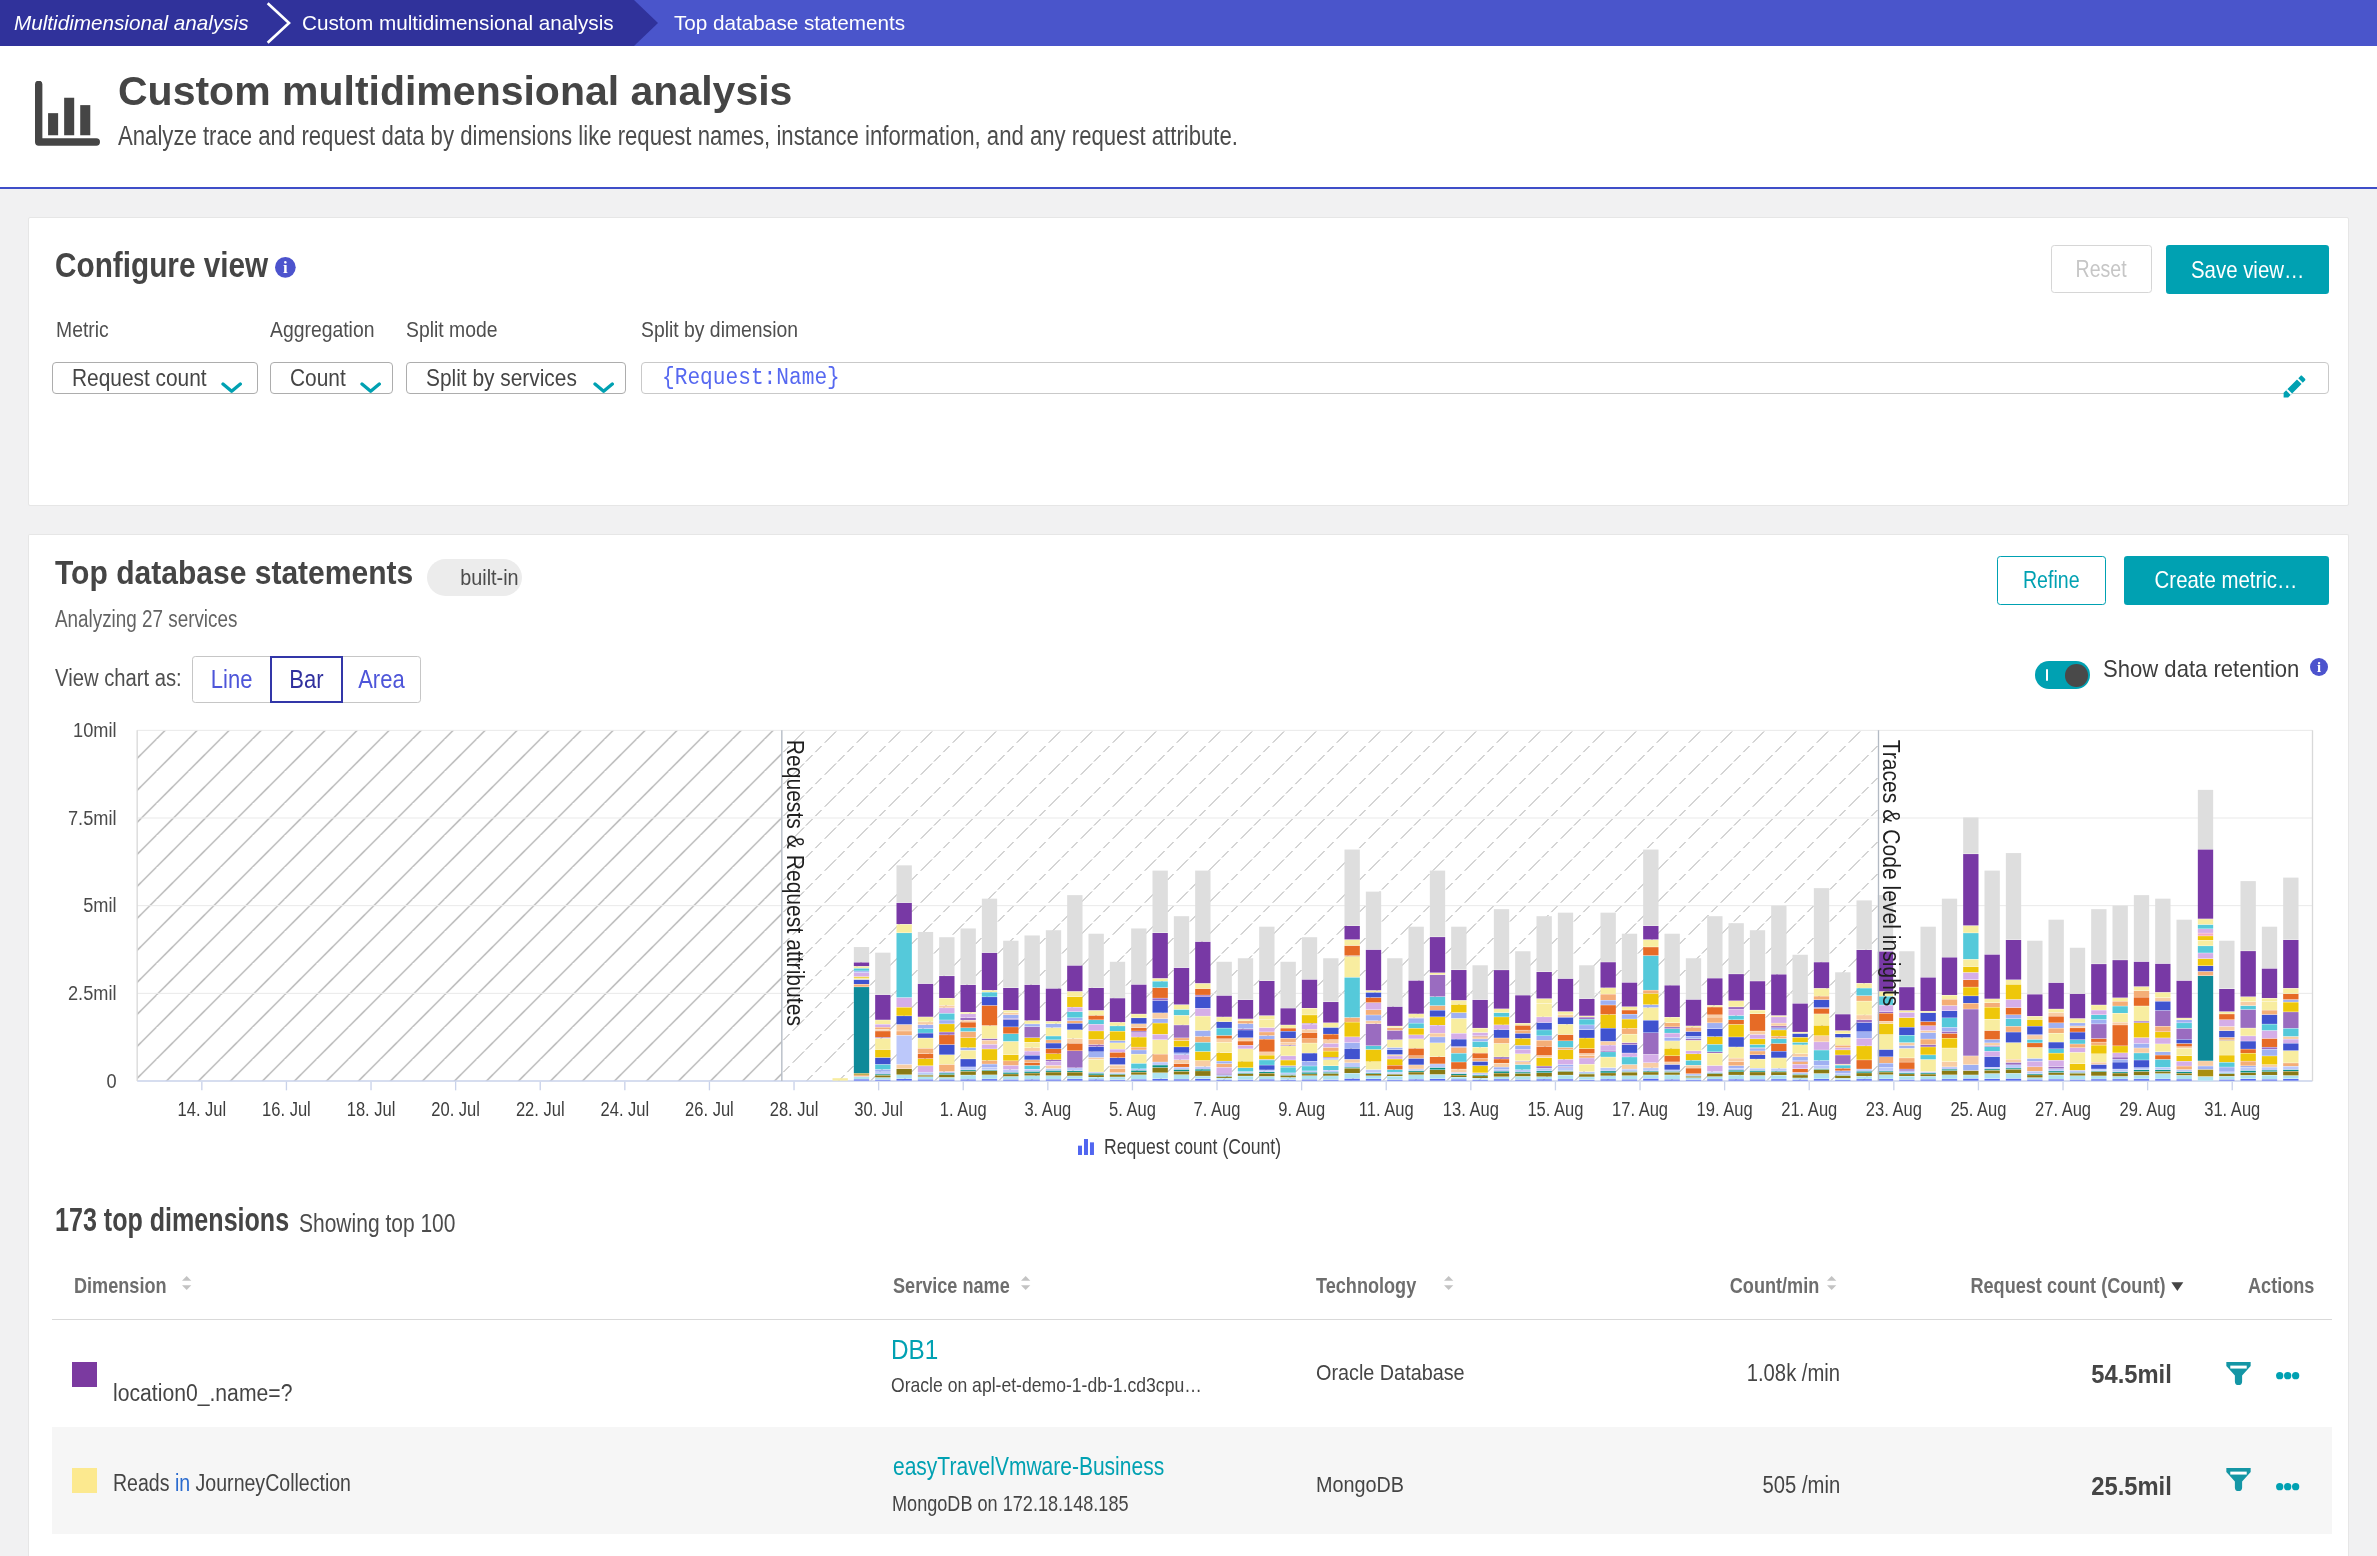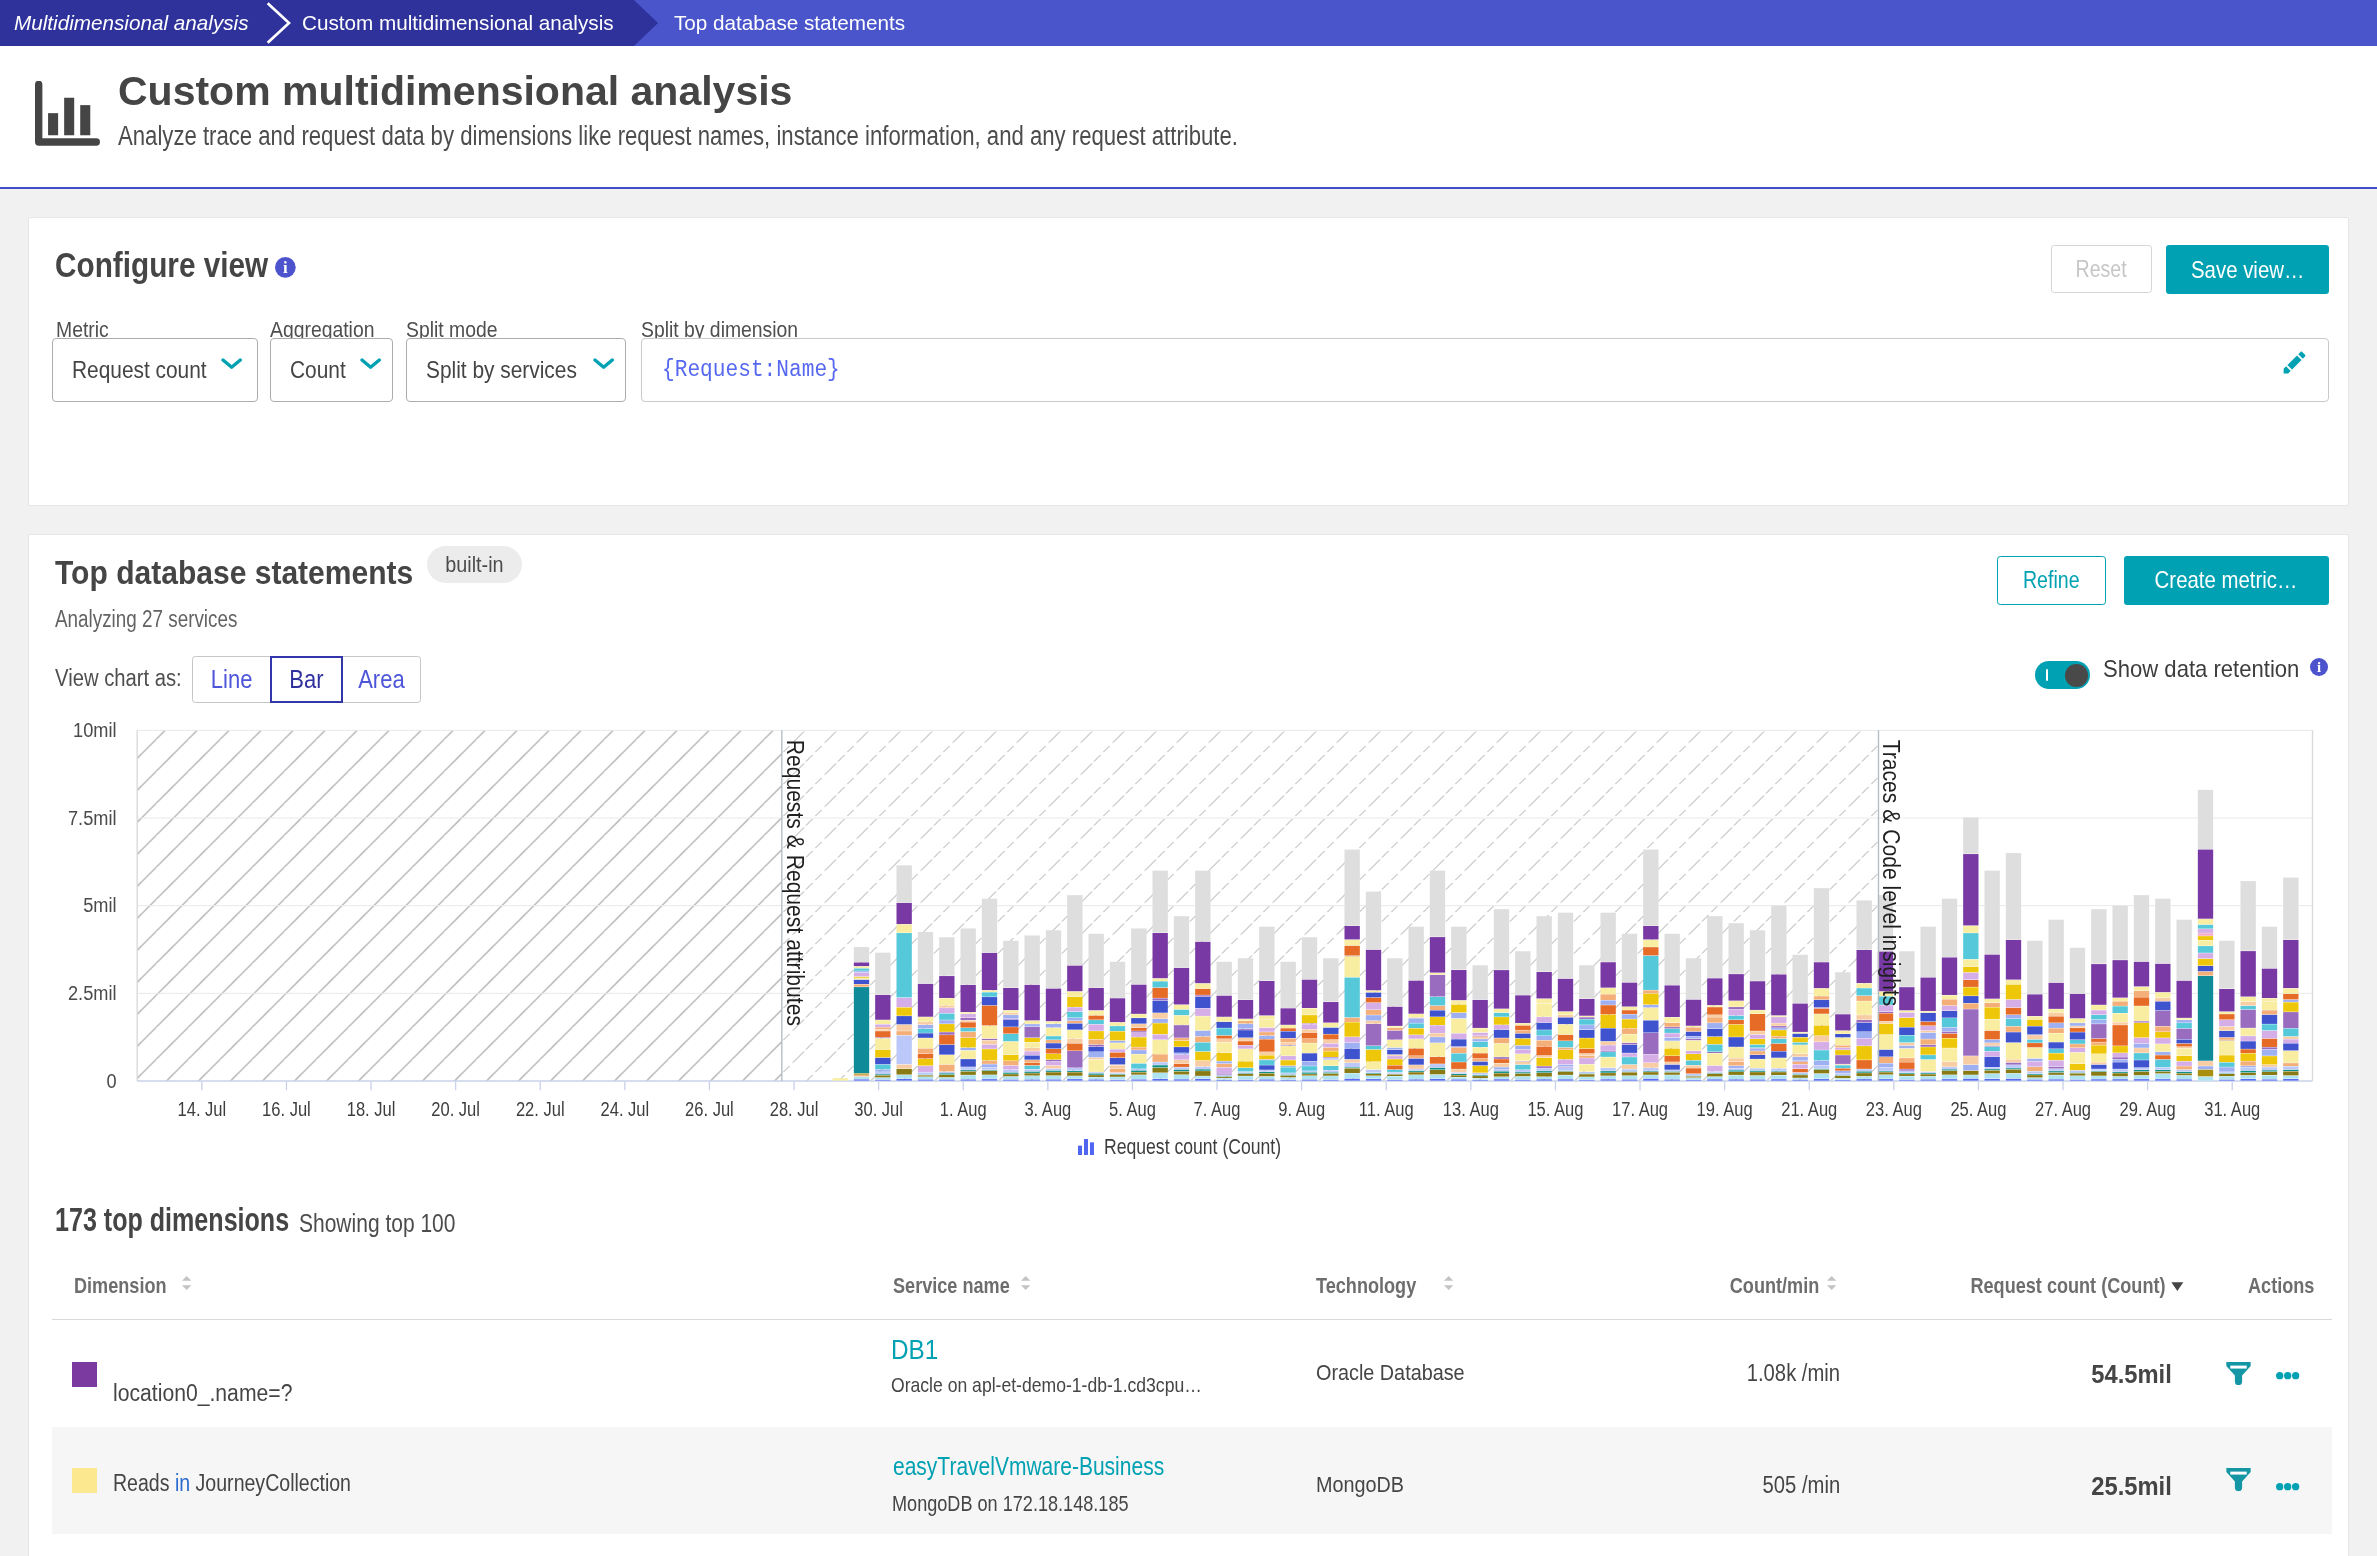"Request count" .dd { height: 64px -> 32px; top: 120px -> 144px }
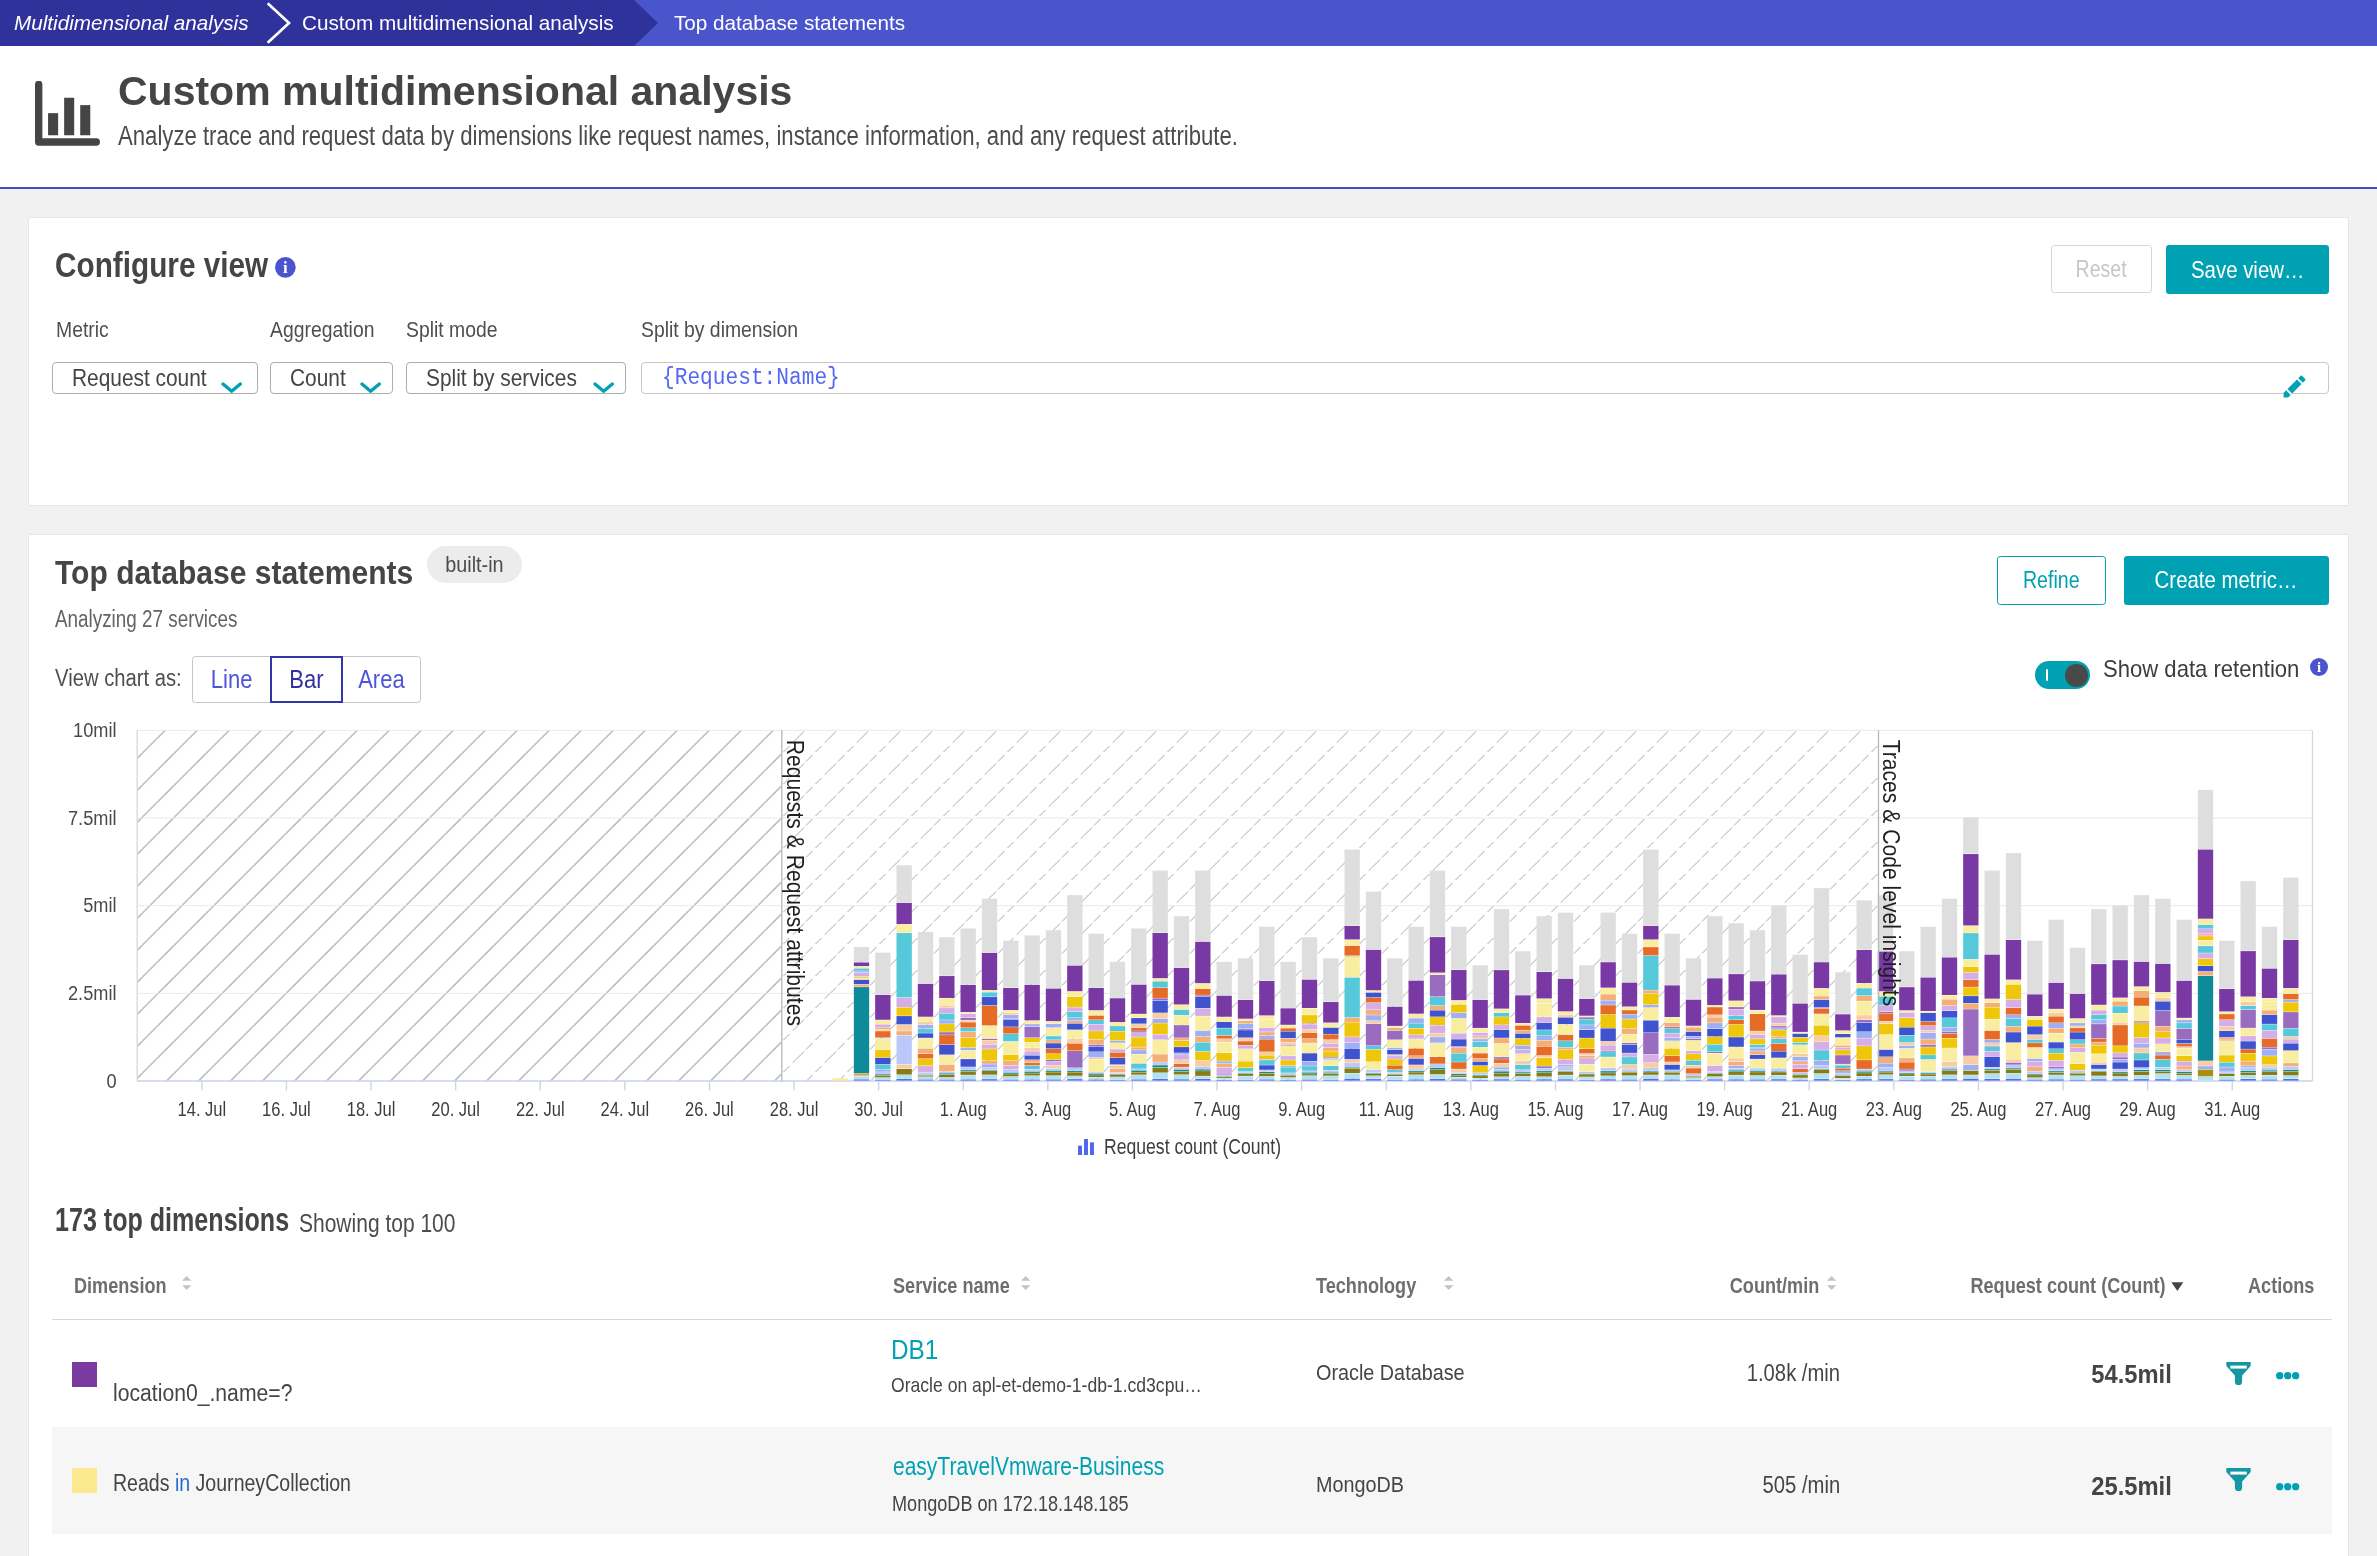"built-in" div.abs { justify-content: center -> flex-end; top: 11px -> 24px }
